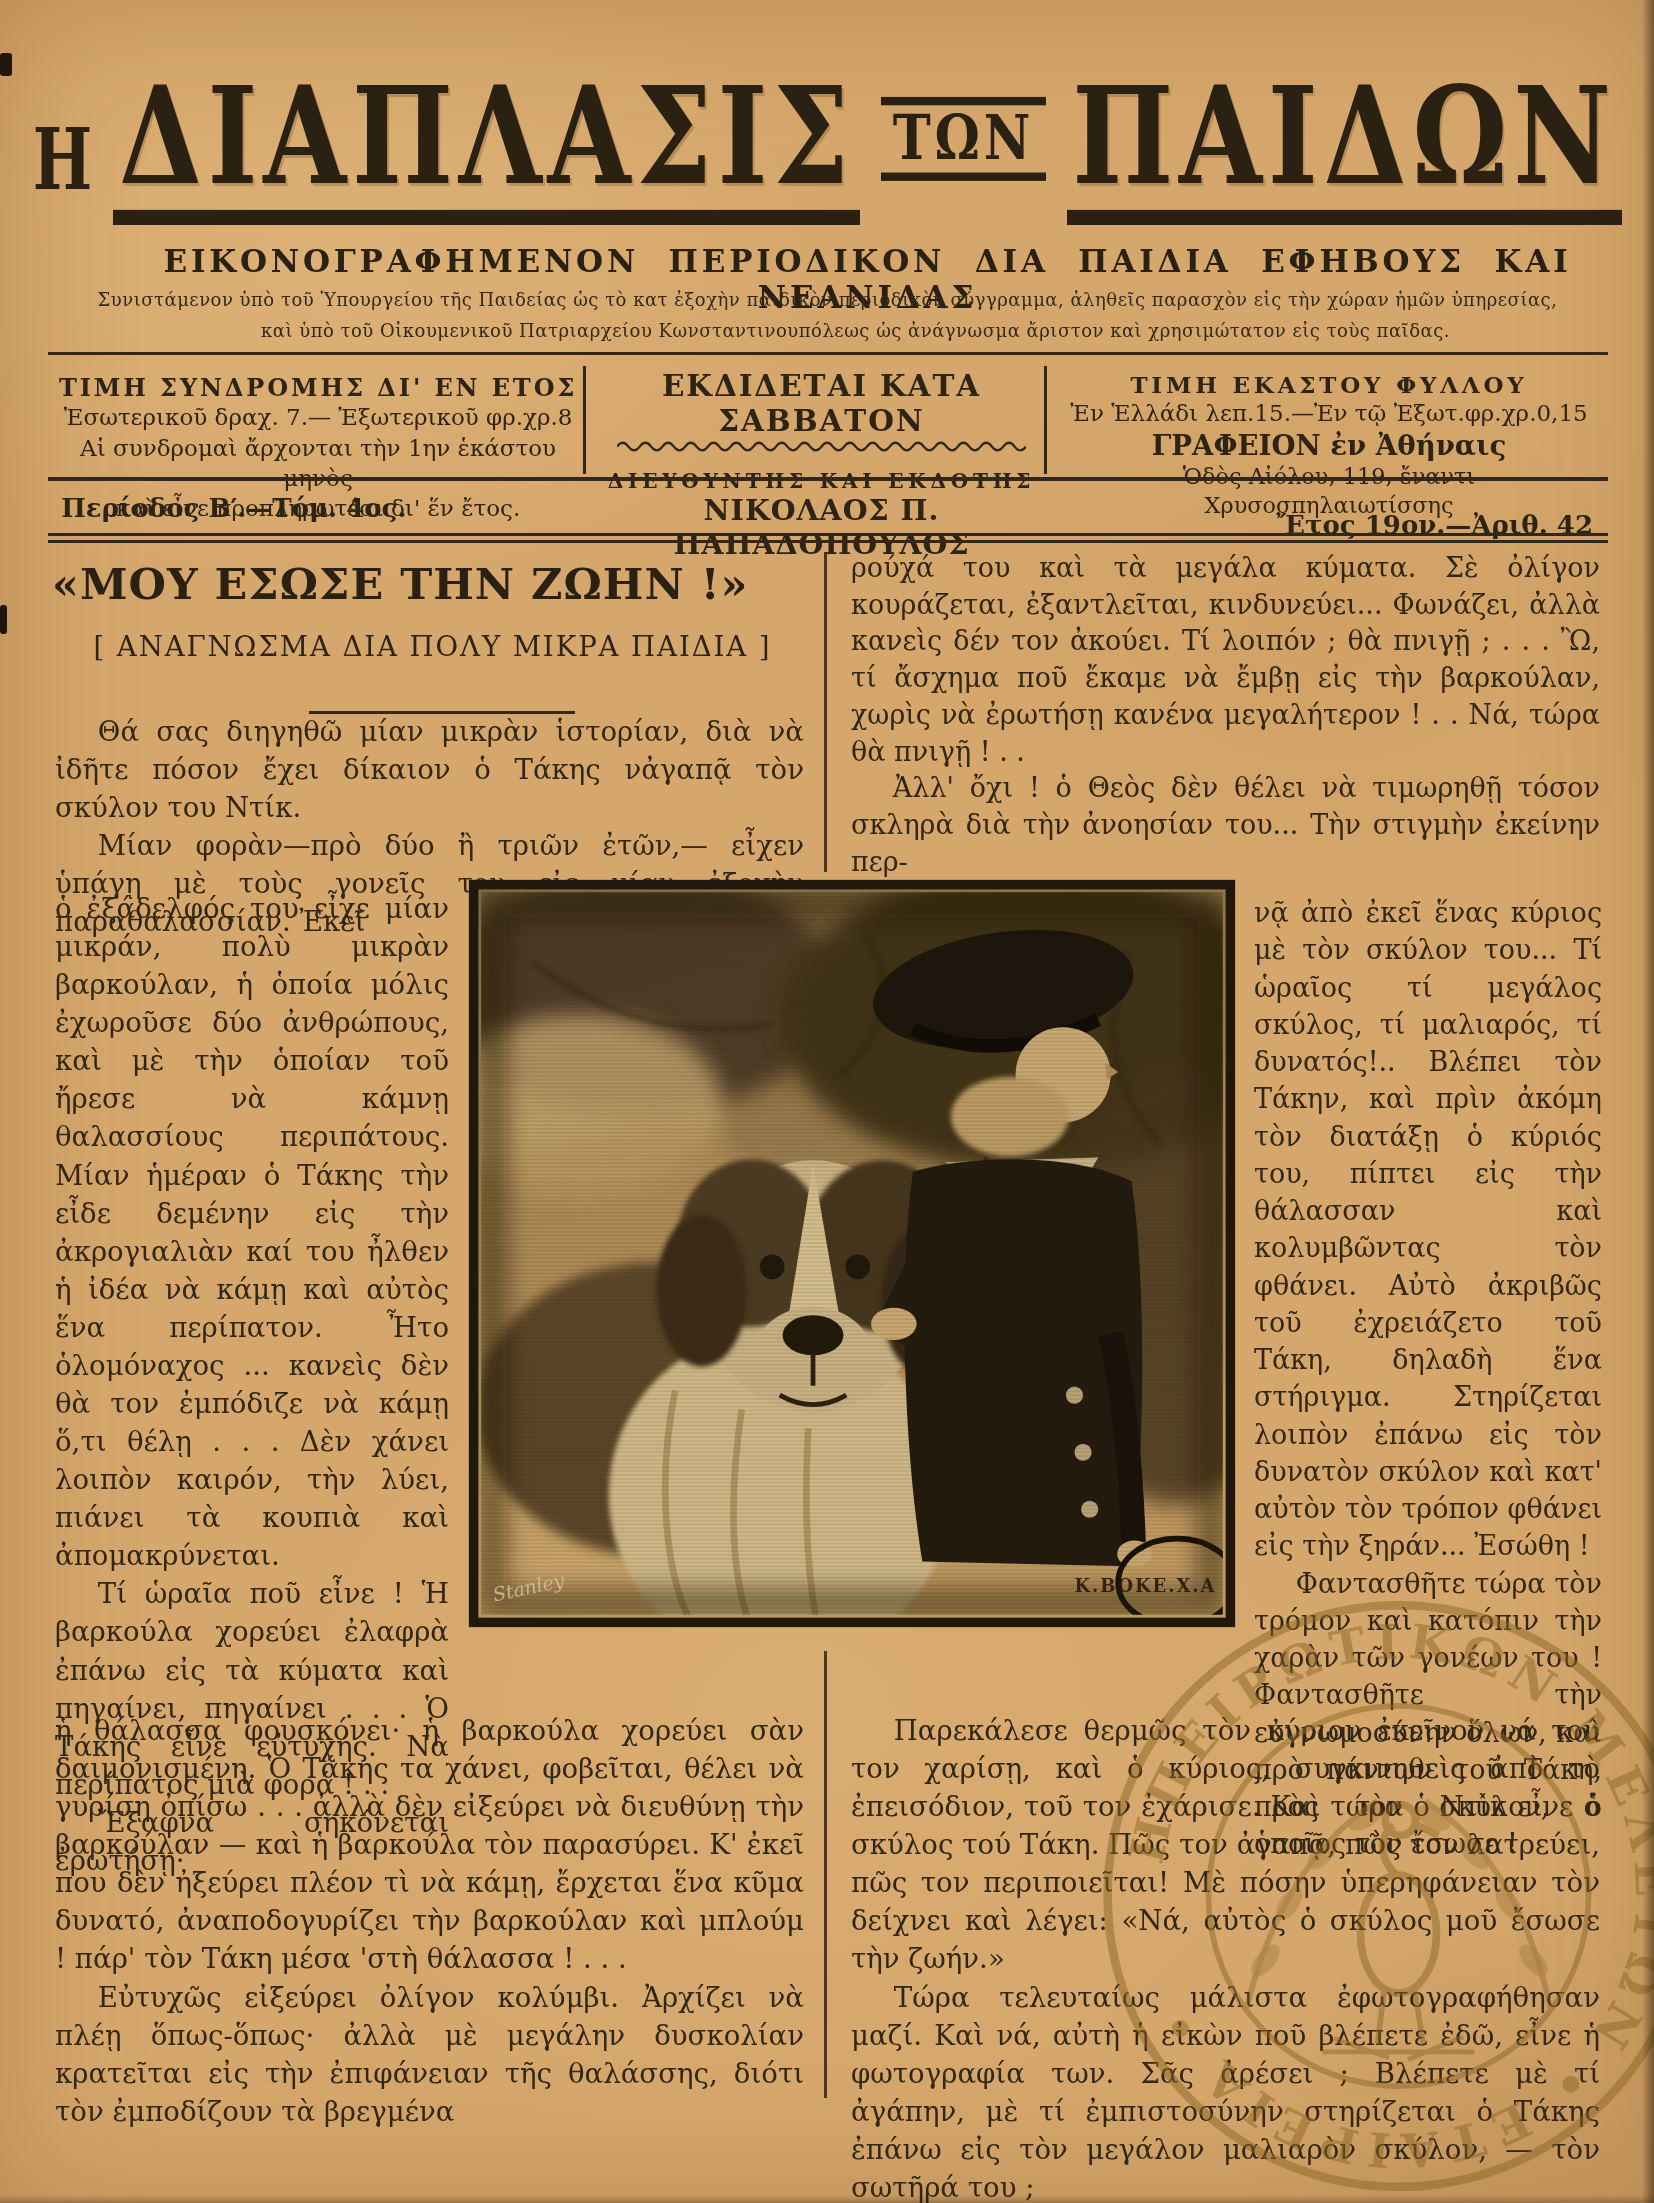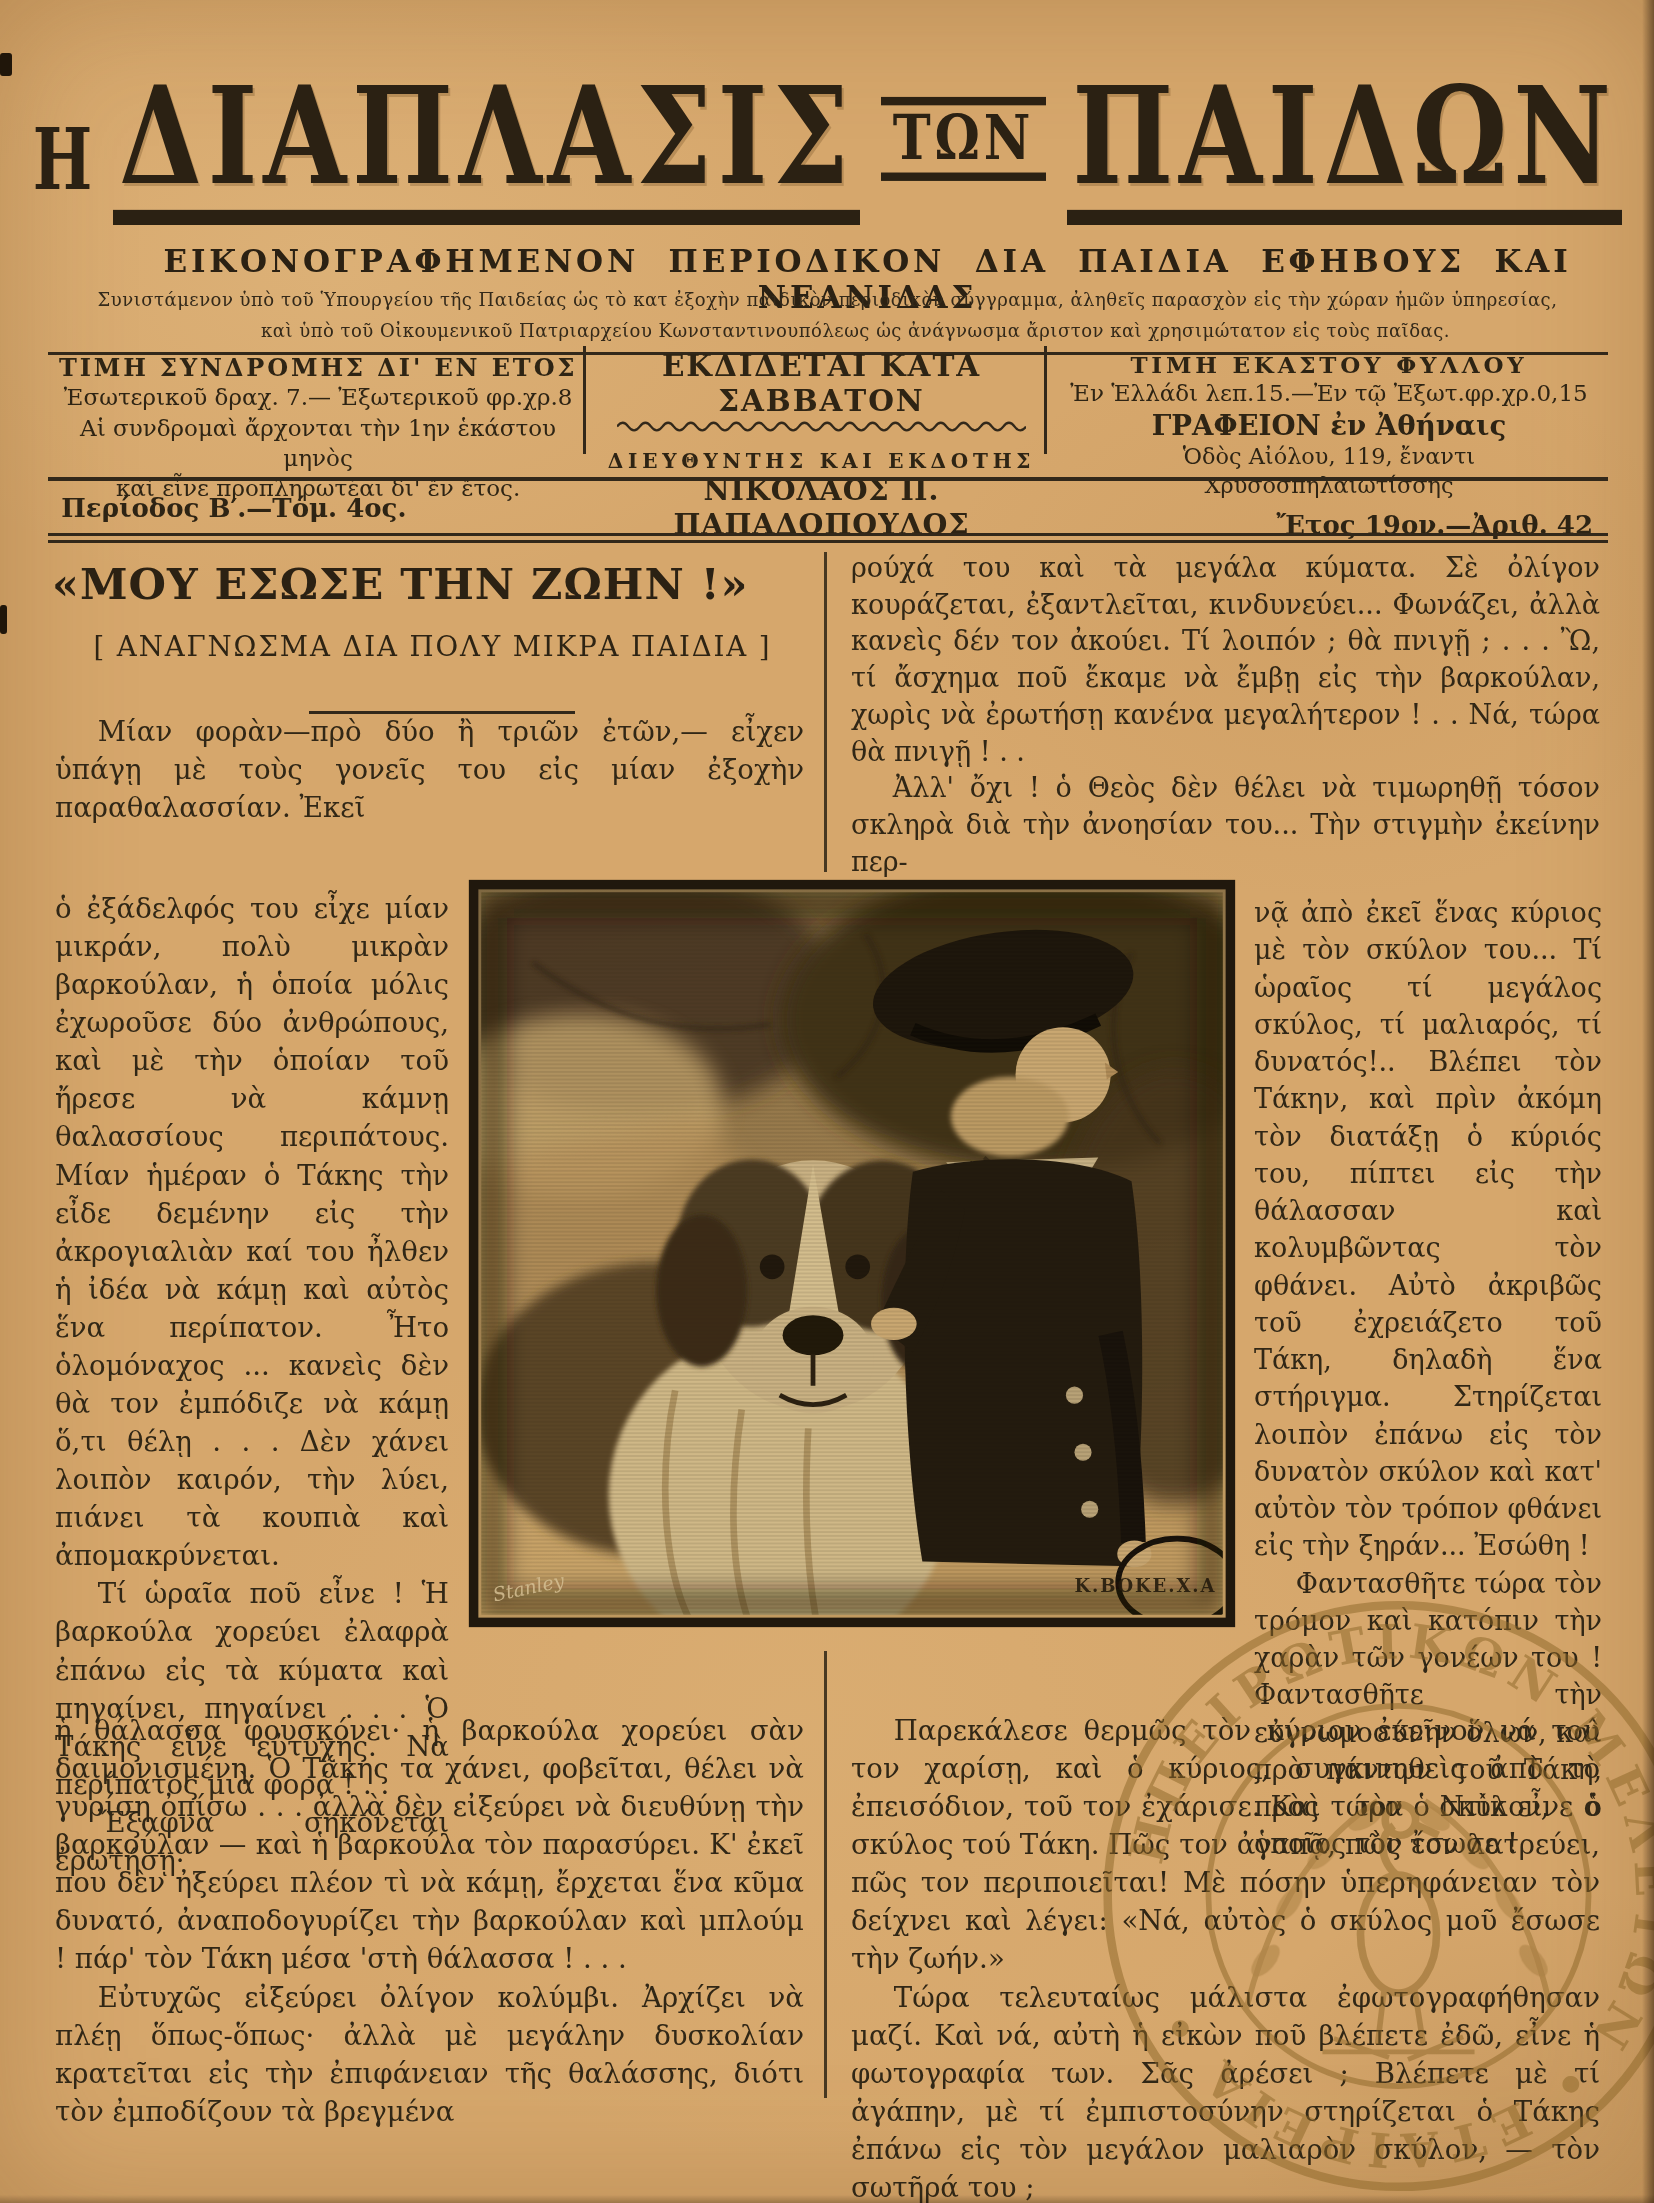"ΤΙΜΗ ΣΥΝΔΡΟΜΗΣ ΔΙ' ΕΝ ΕΤΟΣ" #infobar { top: 340px -> 360px }
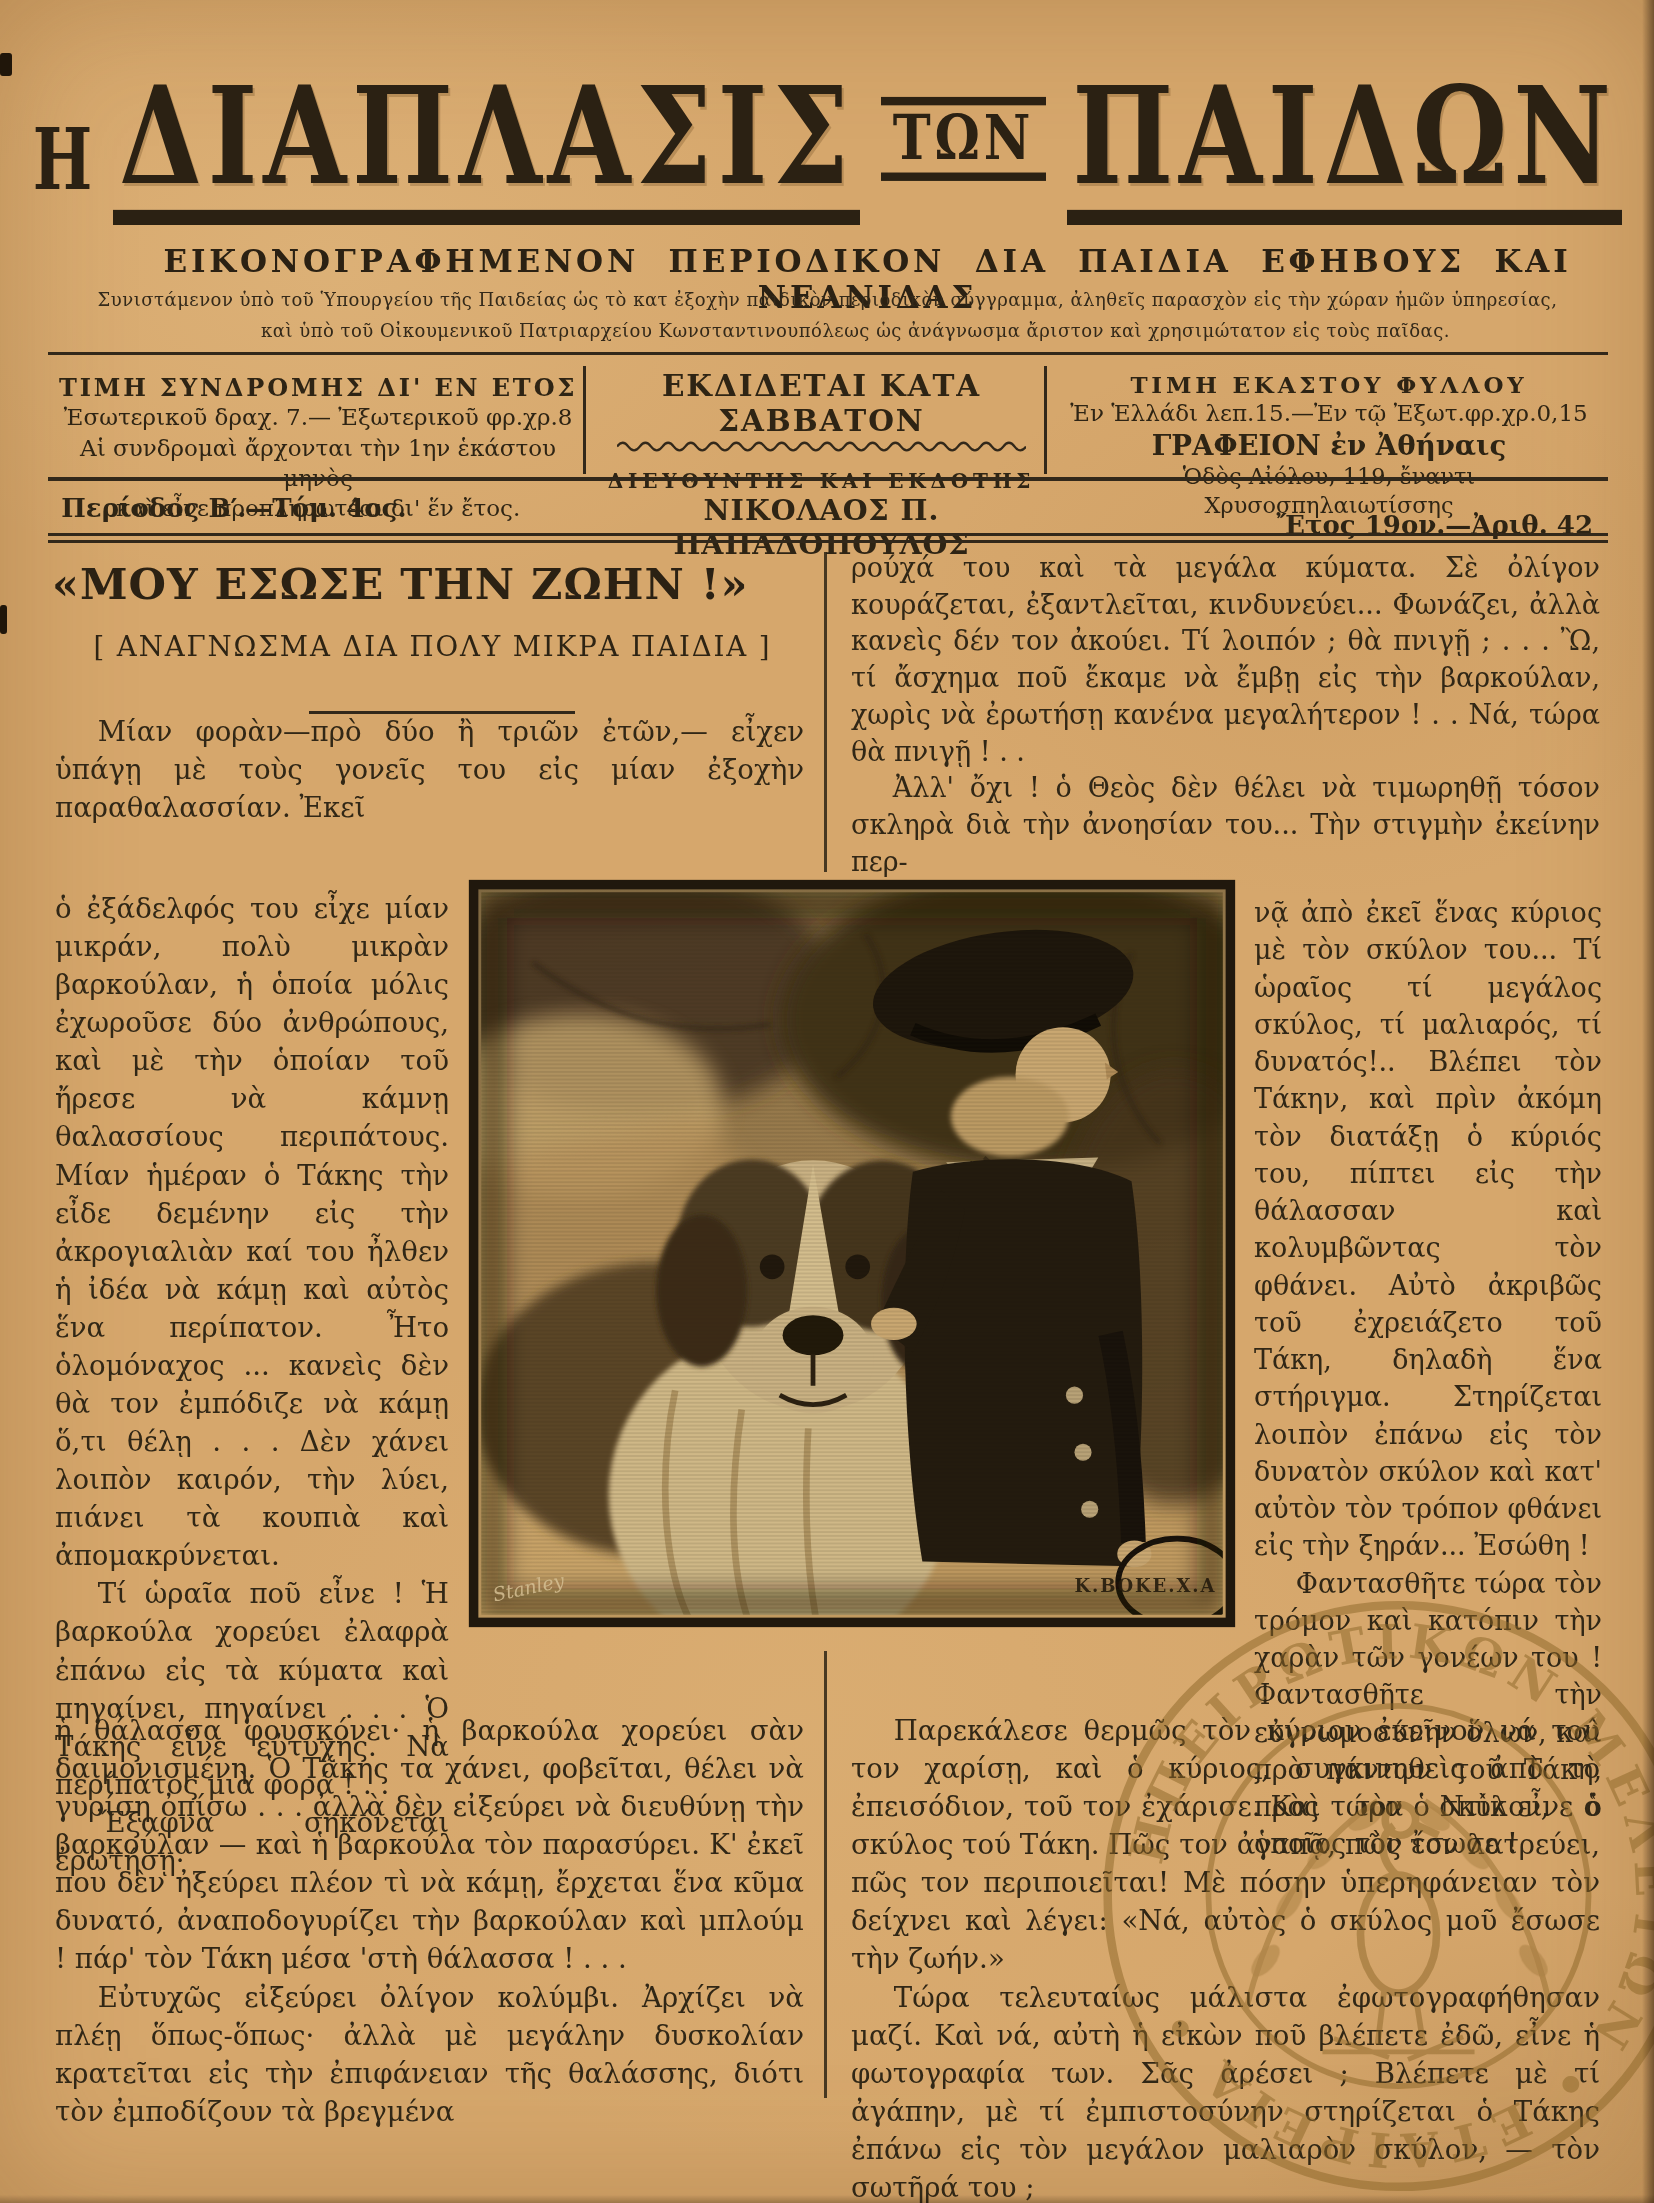"Θά σας διηγηθῶ μίαν μικρὰν" p { html: none -> <p>Θά σας διηγηθῶ μίαν μικρὰν ἱστορίαν, διὰ νὰ ἰδῆτε πόσον ἔχει δίκαιον ὁ Τάκης νἀγαπᾷ τὸν σκύλον του Ντίκ.</p> }
